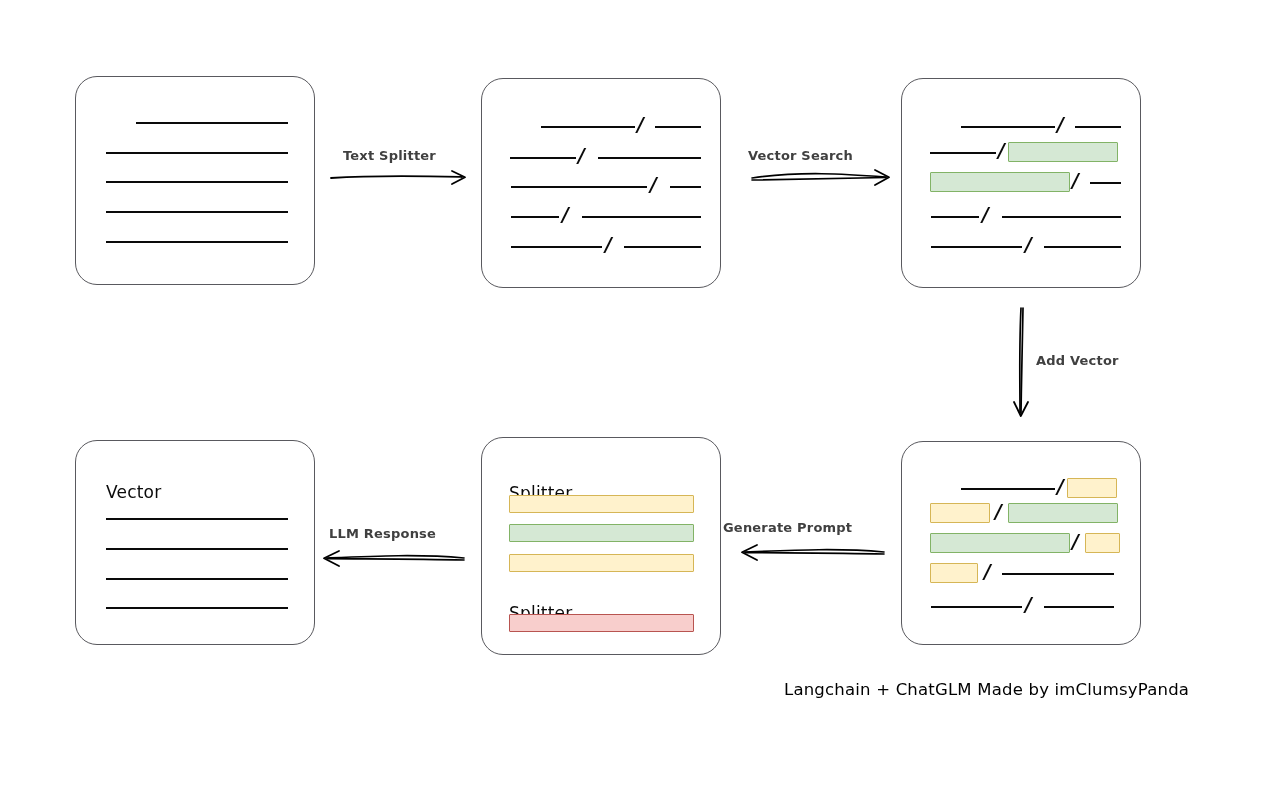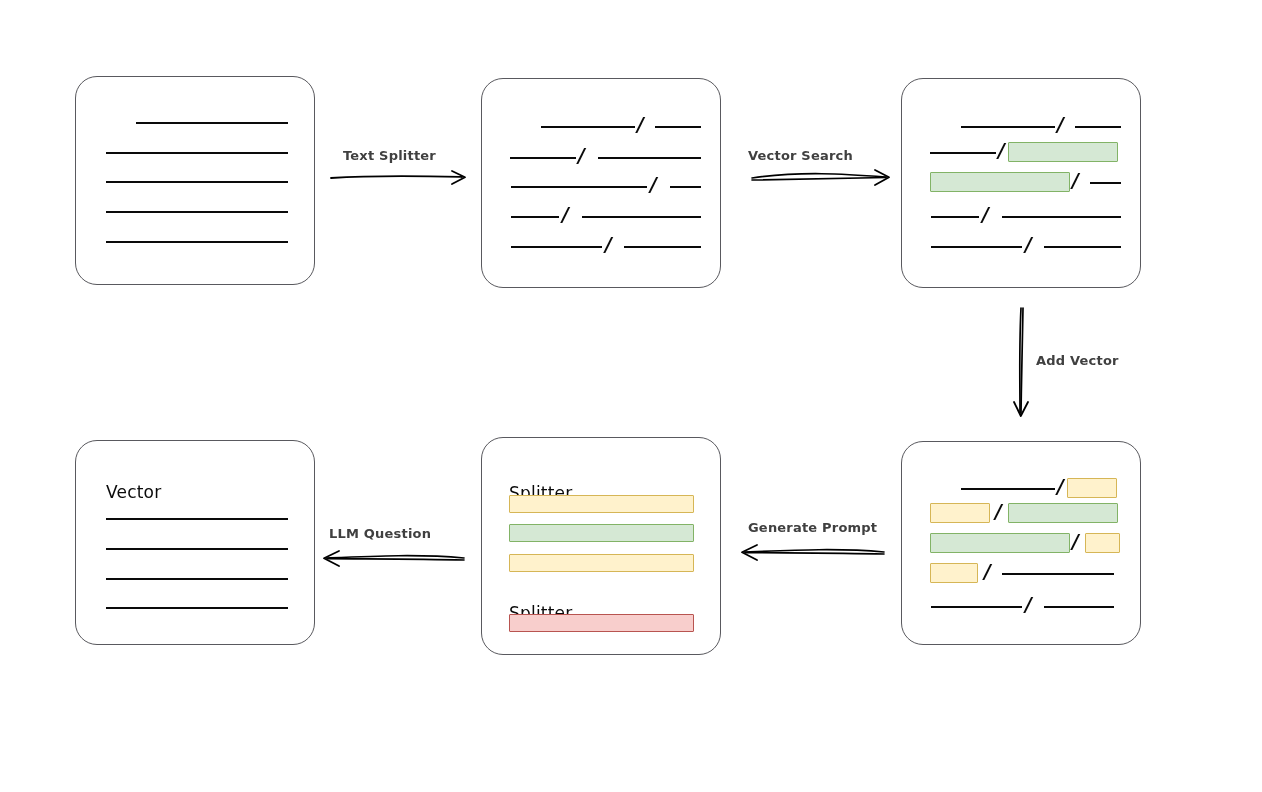"LLM Question" div.edge-label { text: Question -> Response }
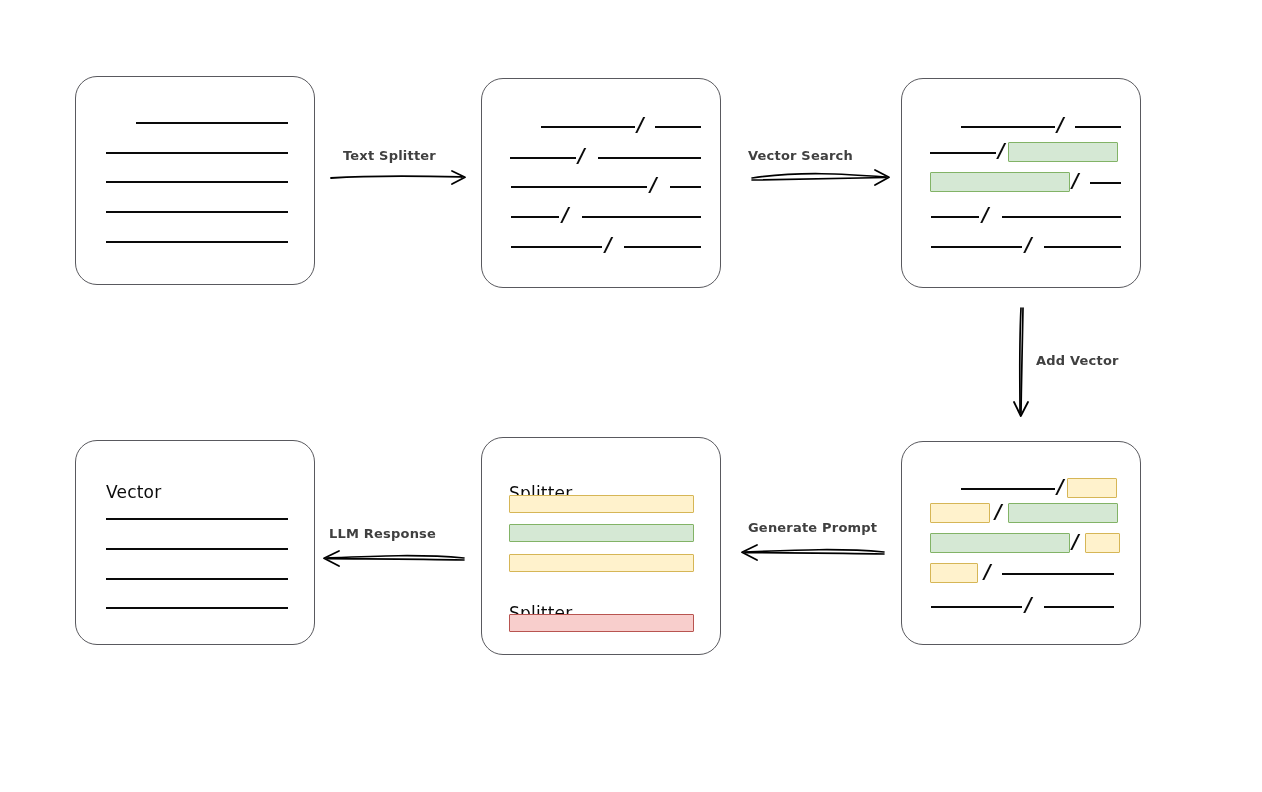"Generate Prompt" div.edge-label { left: 748px -> 723px }
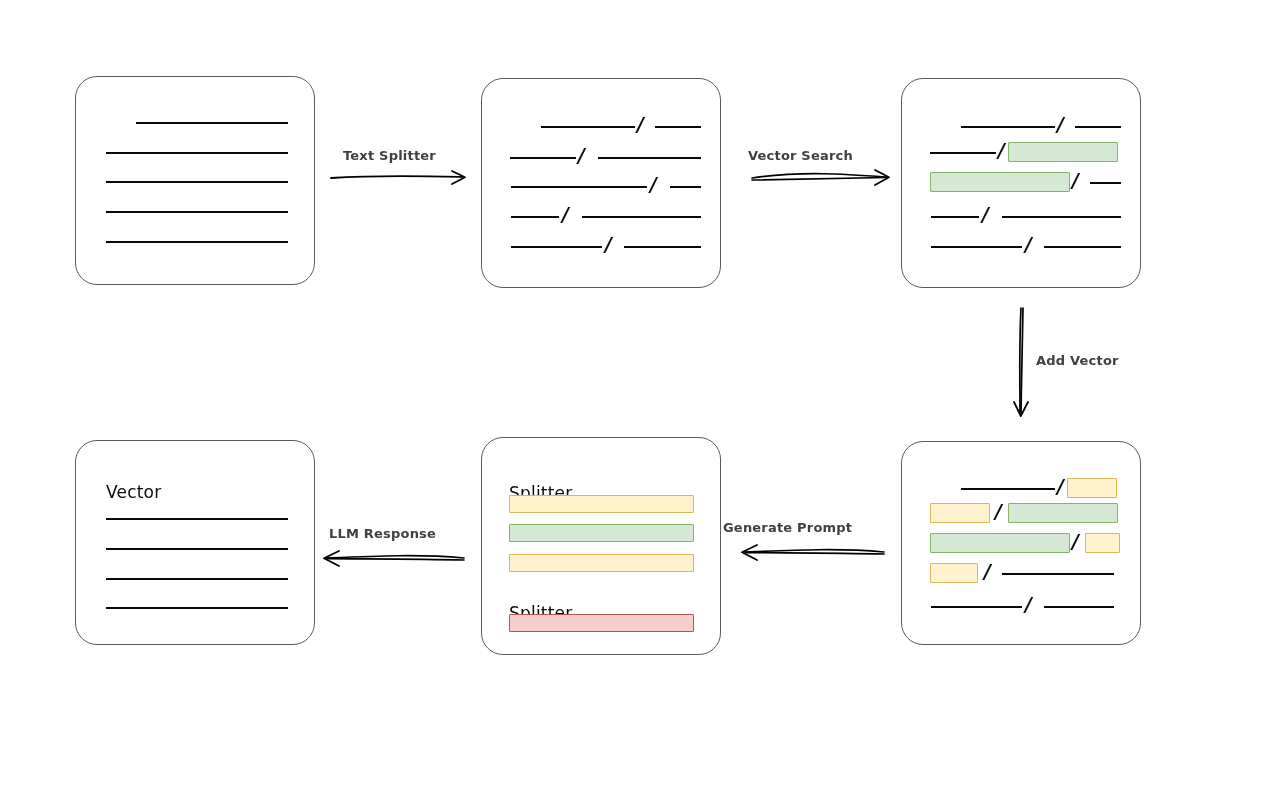"Langchain + ChatGLM Made by" div.caption { html: none -> <div>Langchain + ChatGLM Made by imClumsyPanda</div> }
